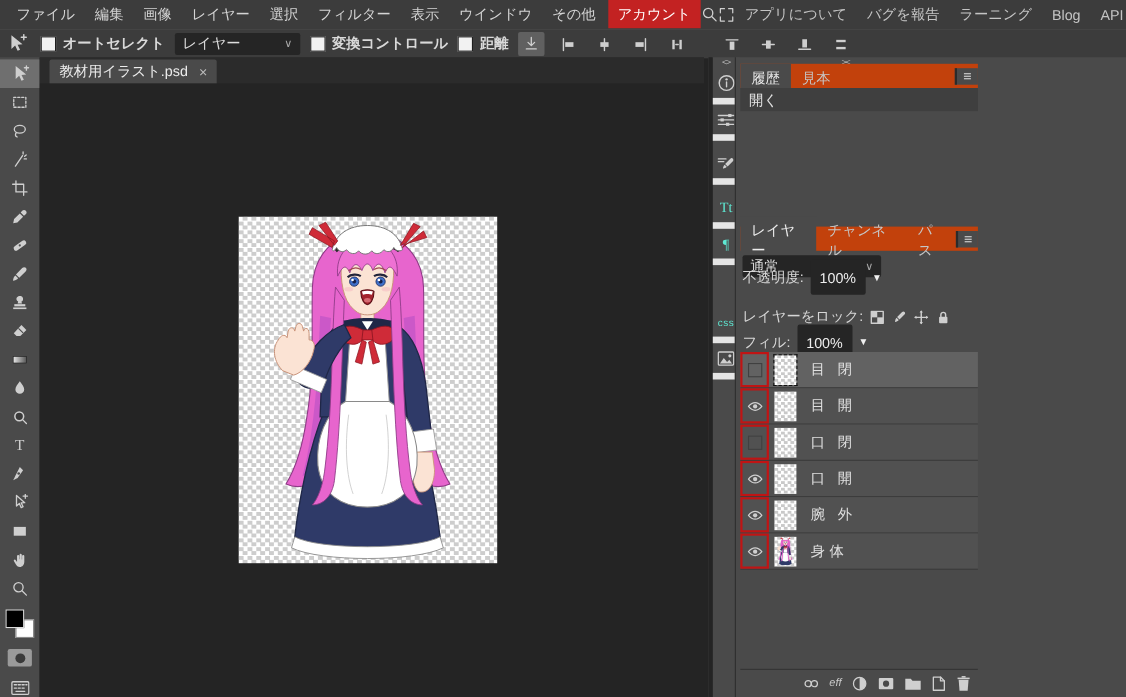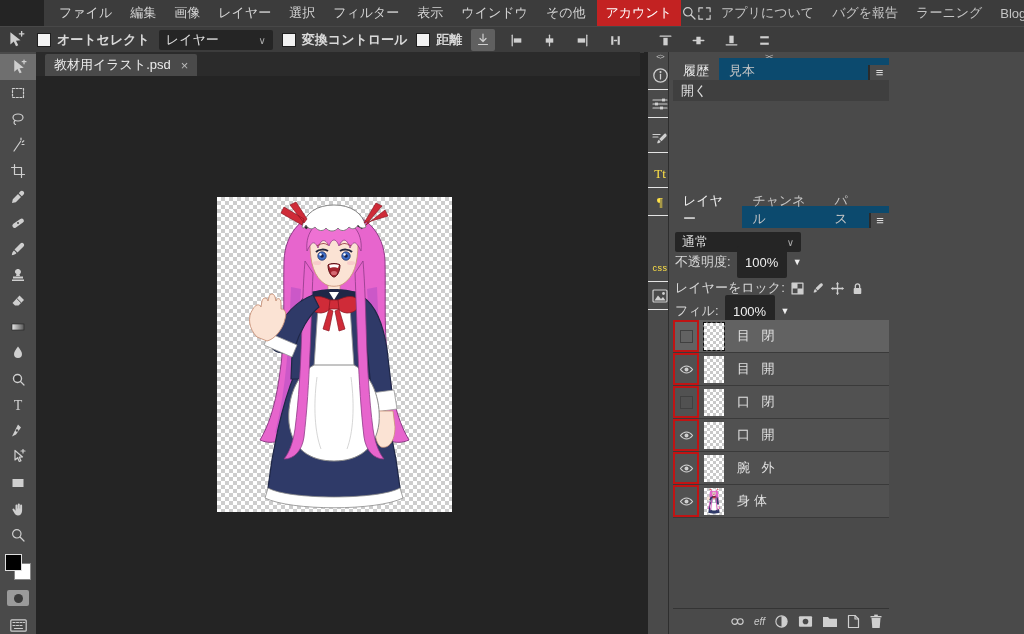"ファイル" .menubar { margin-left: 44px -> none }
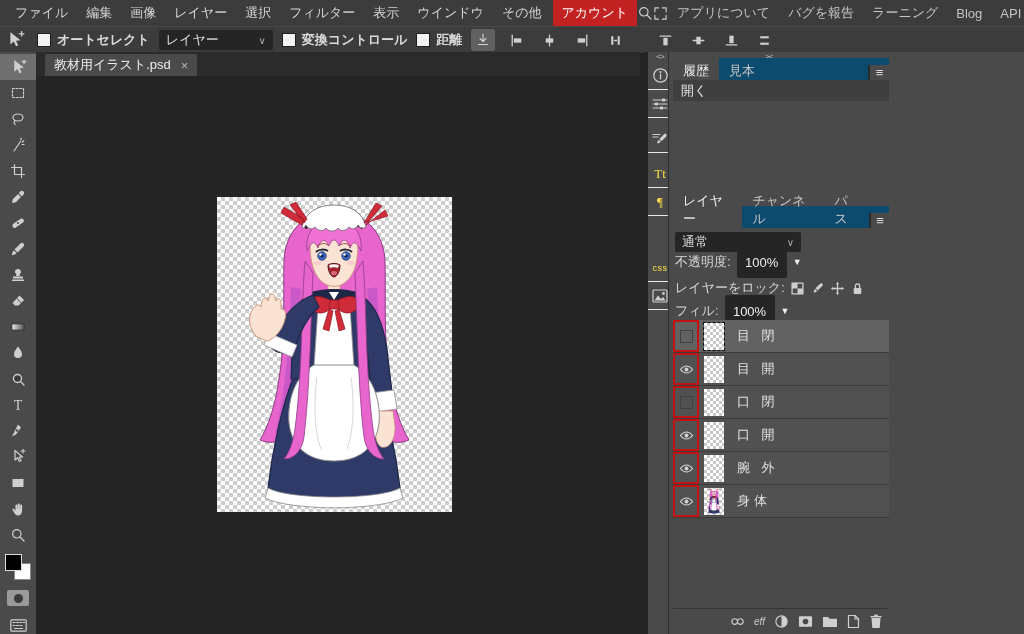"履歴" .ptabs { align-items: flex-end -> center; background: #0c4a6e -> #c2410c }
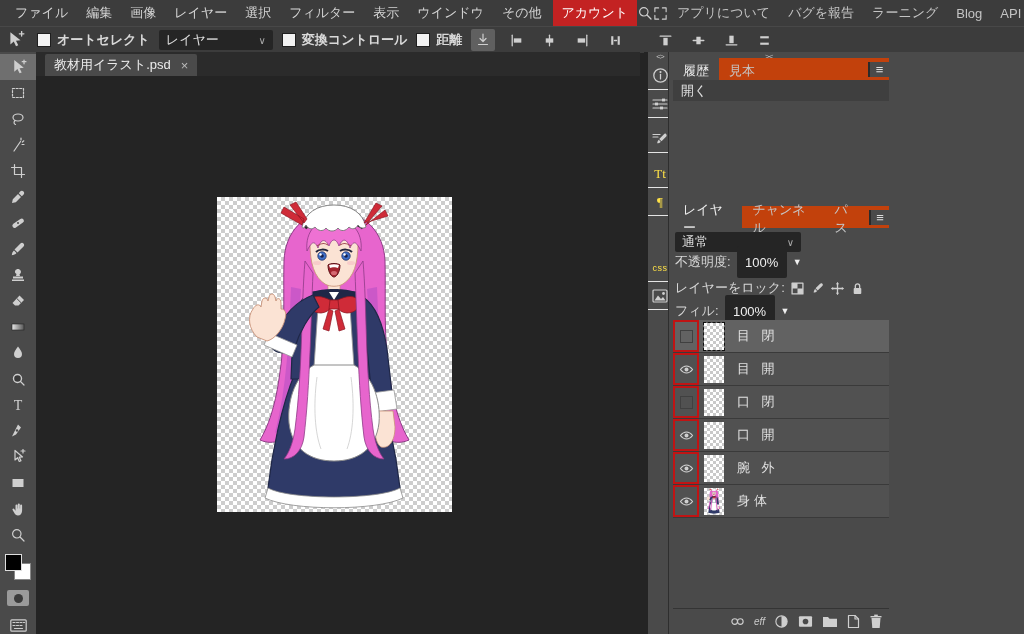"Tt" .sbtn { border-bottom: 1px solid #e5e5e5 -> 6px solid #e5e5e5; color: #fde047 -> #5eead4 }
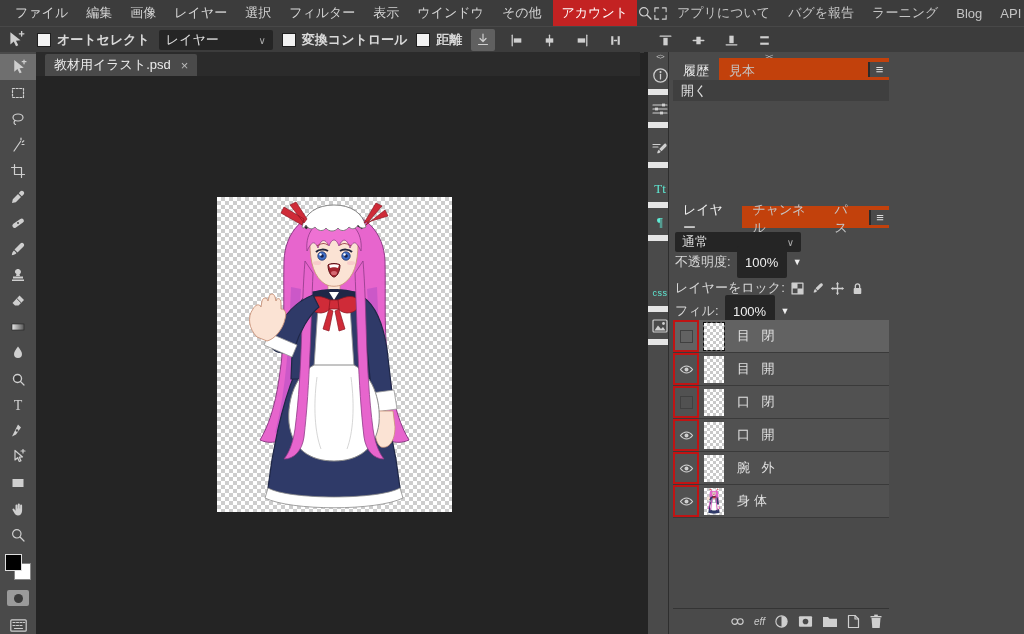"不透明度:" .oprow { top: 200px -> 190px }
